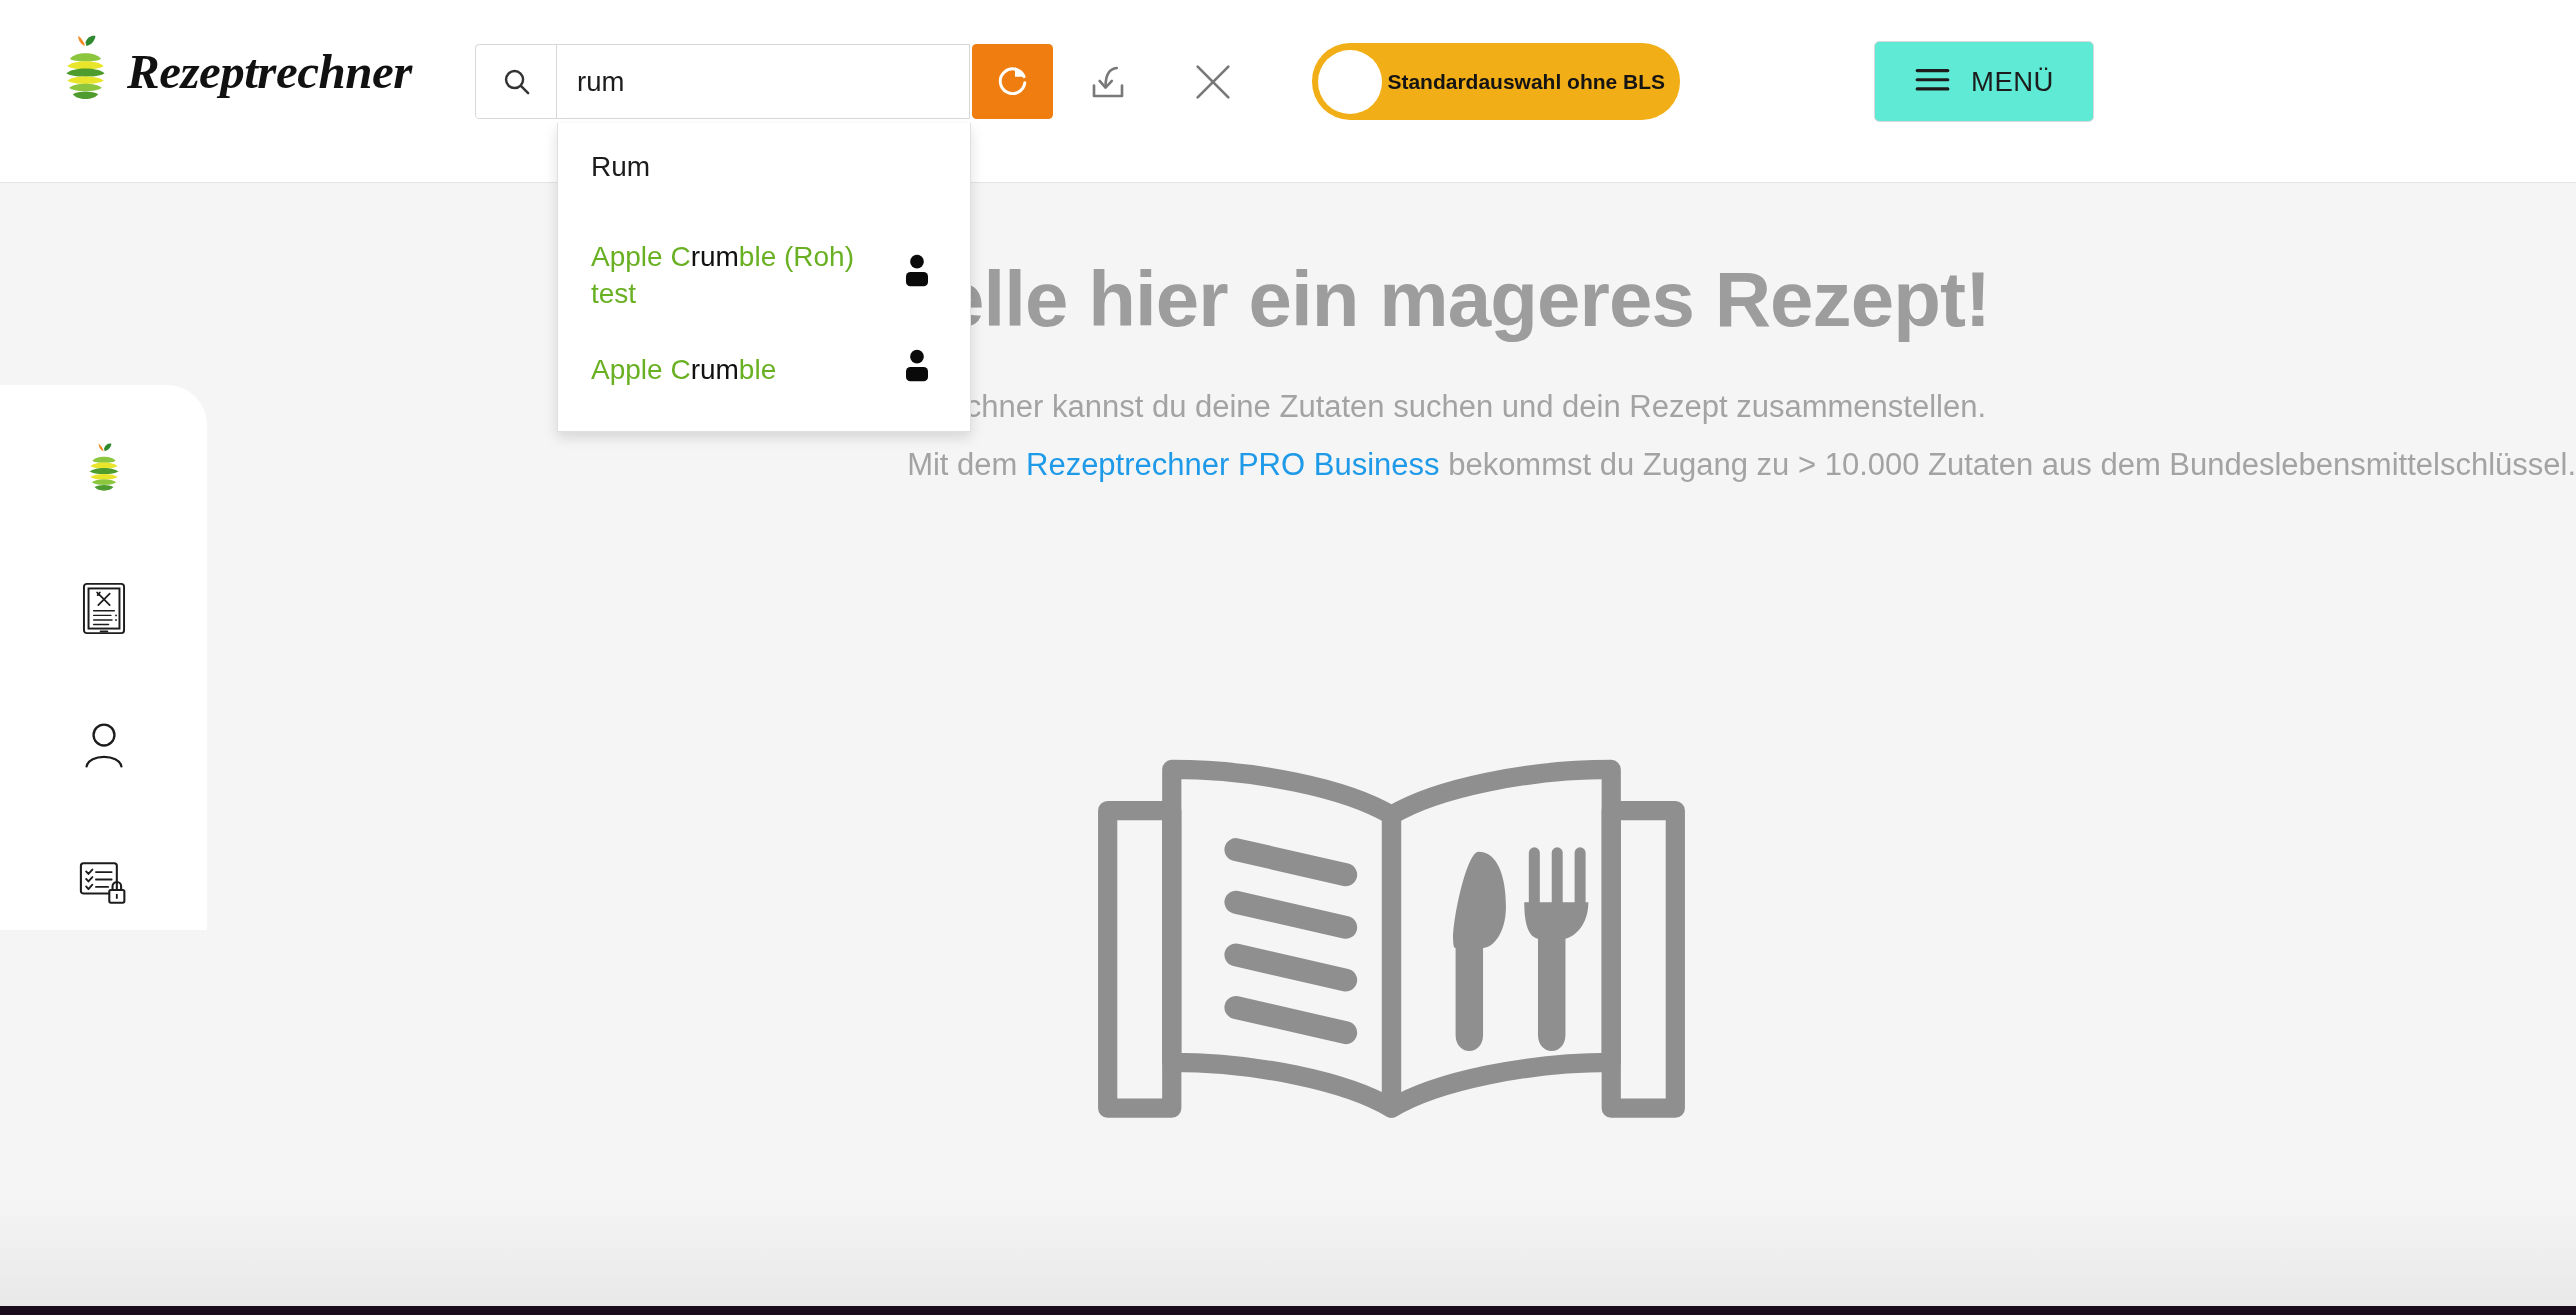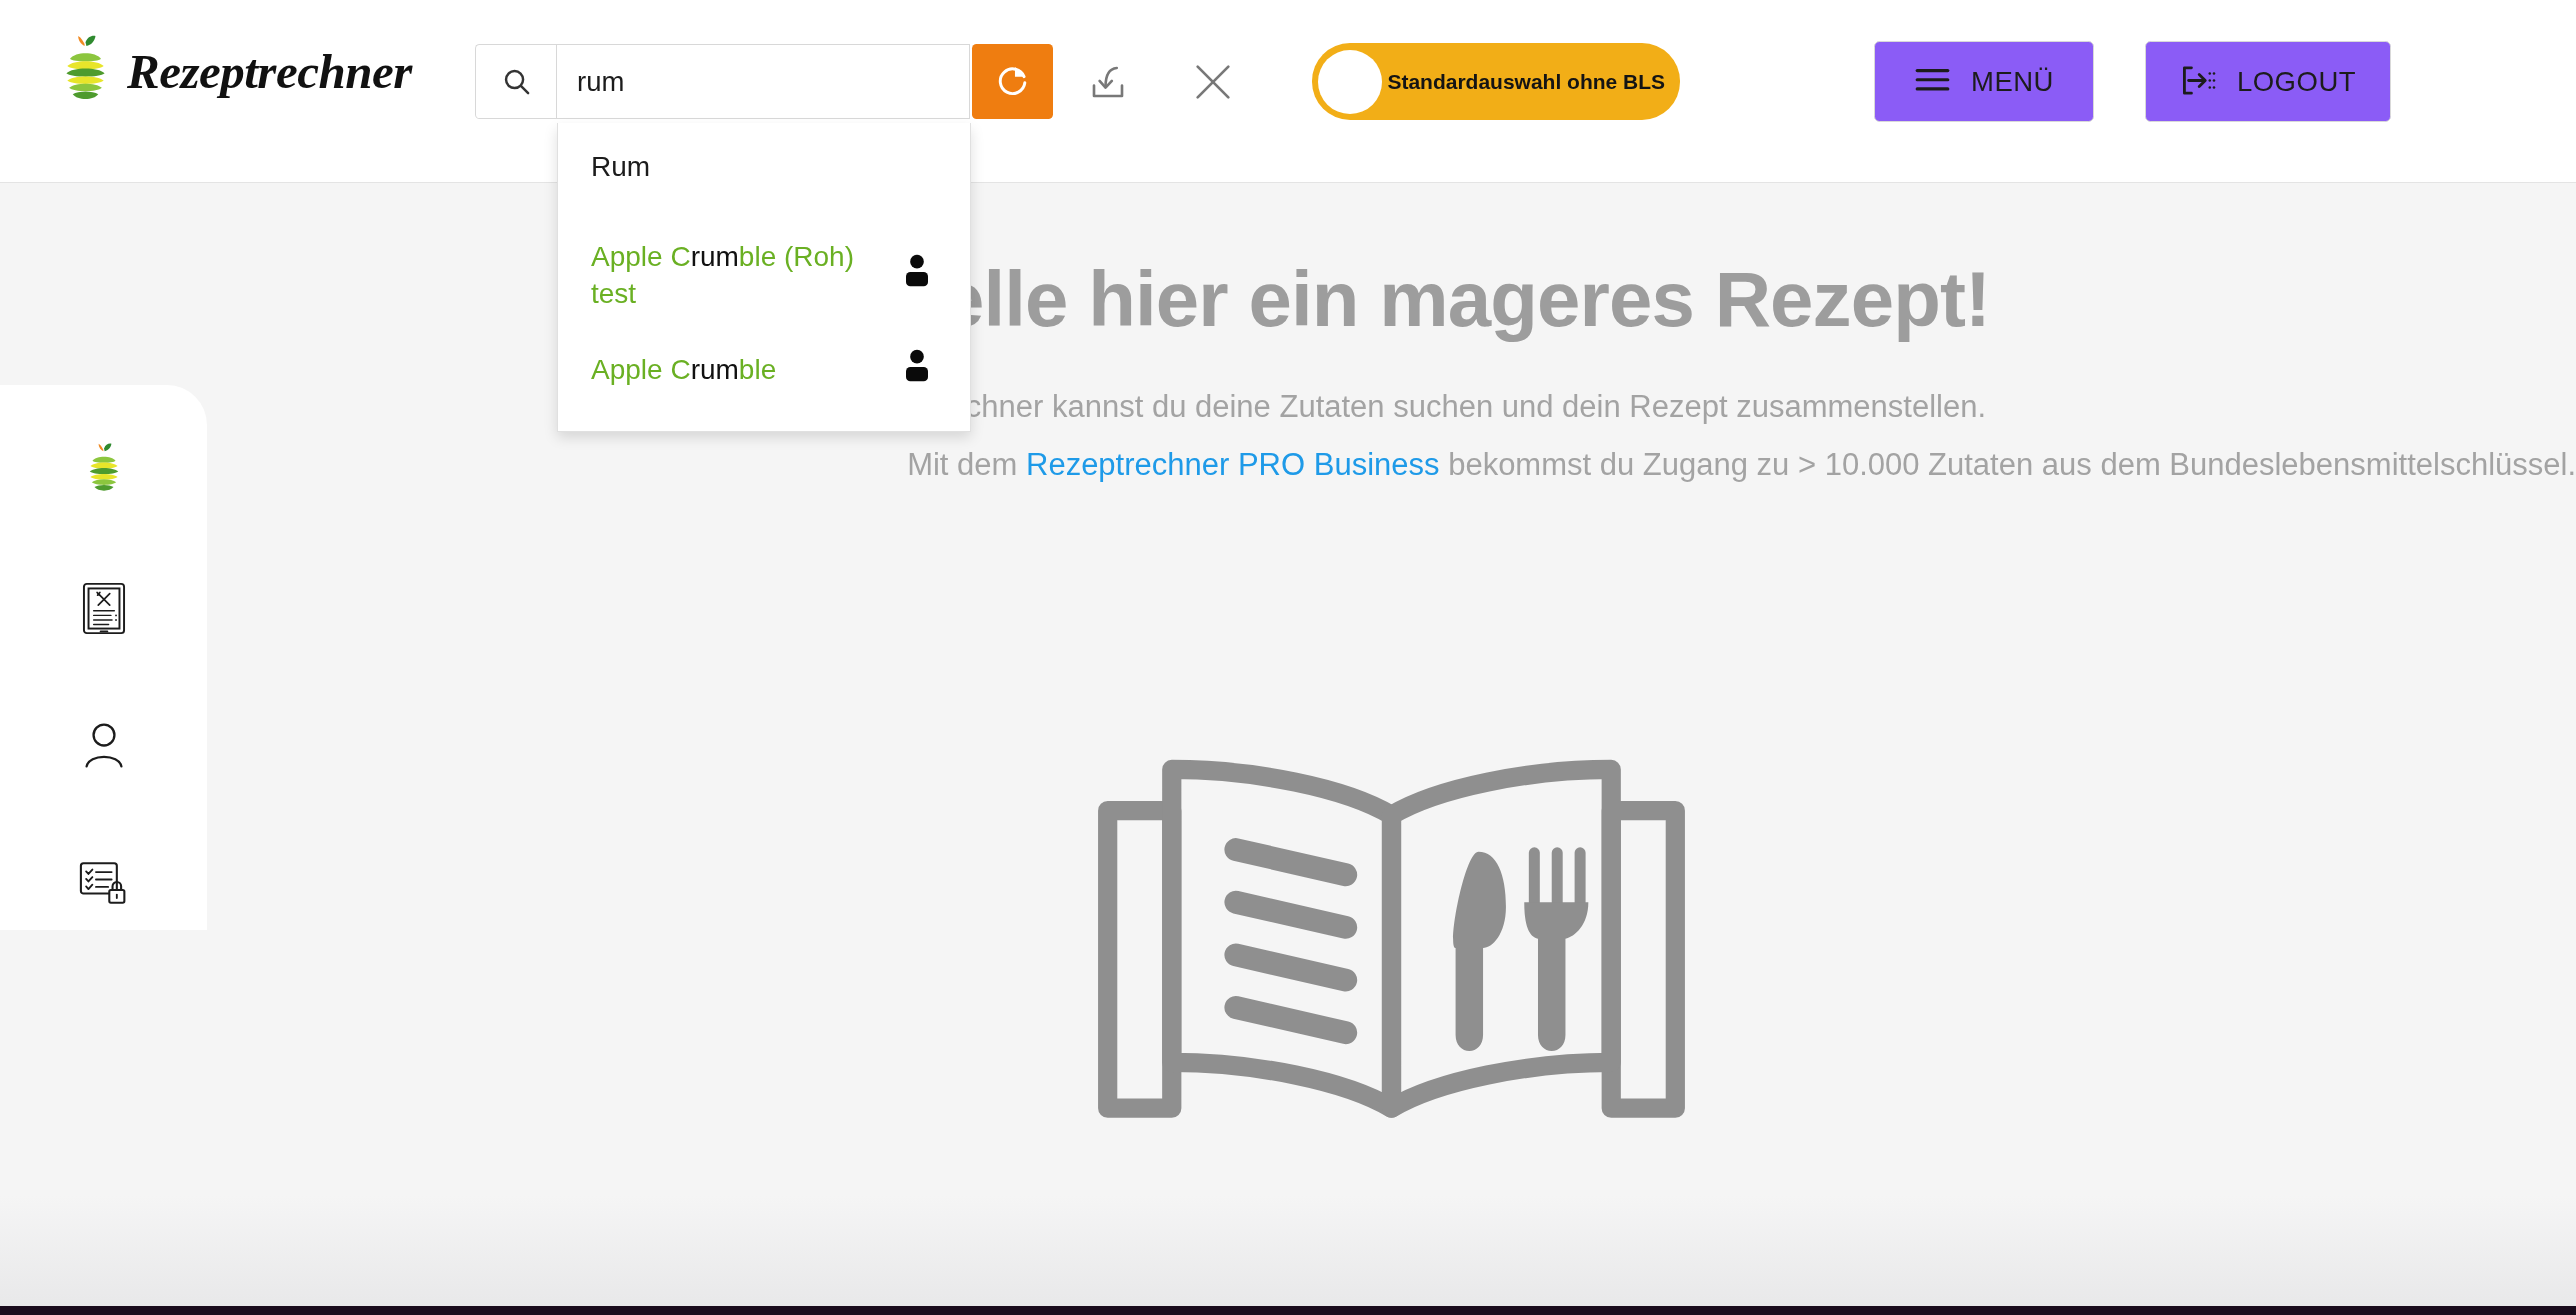"MENÜ" .hdr-btn { background: #8b5cf6 -> #5eead4 }
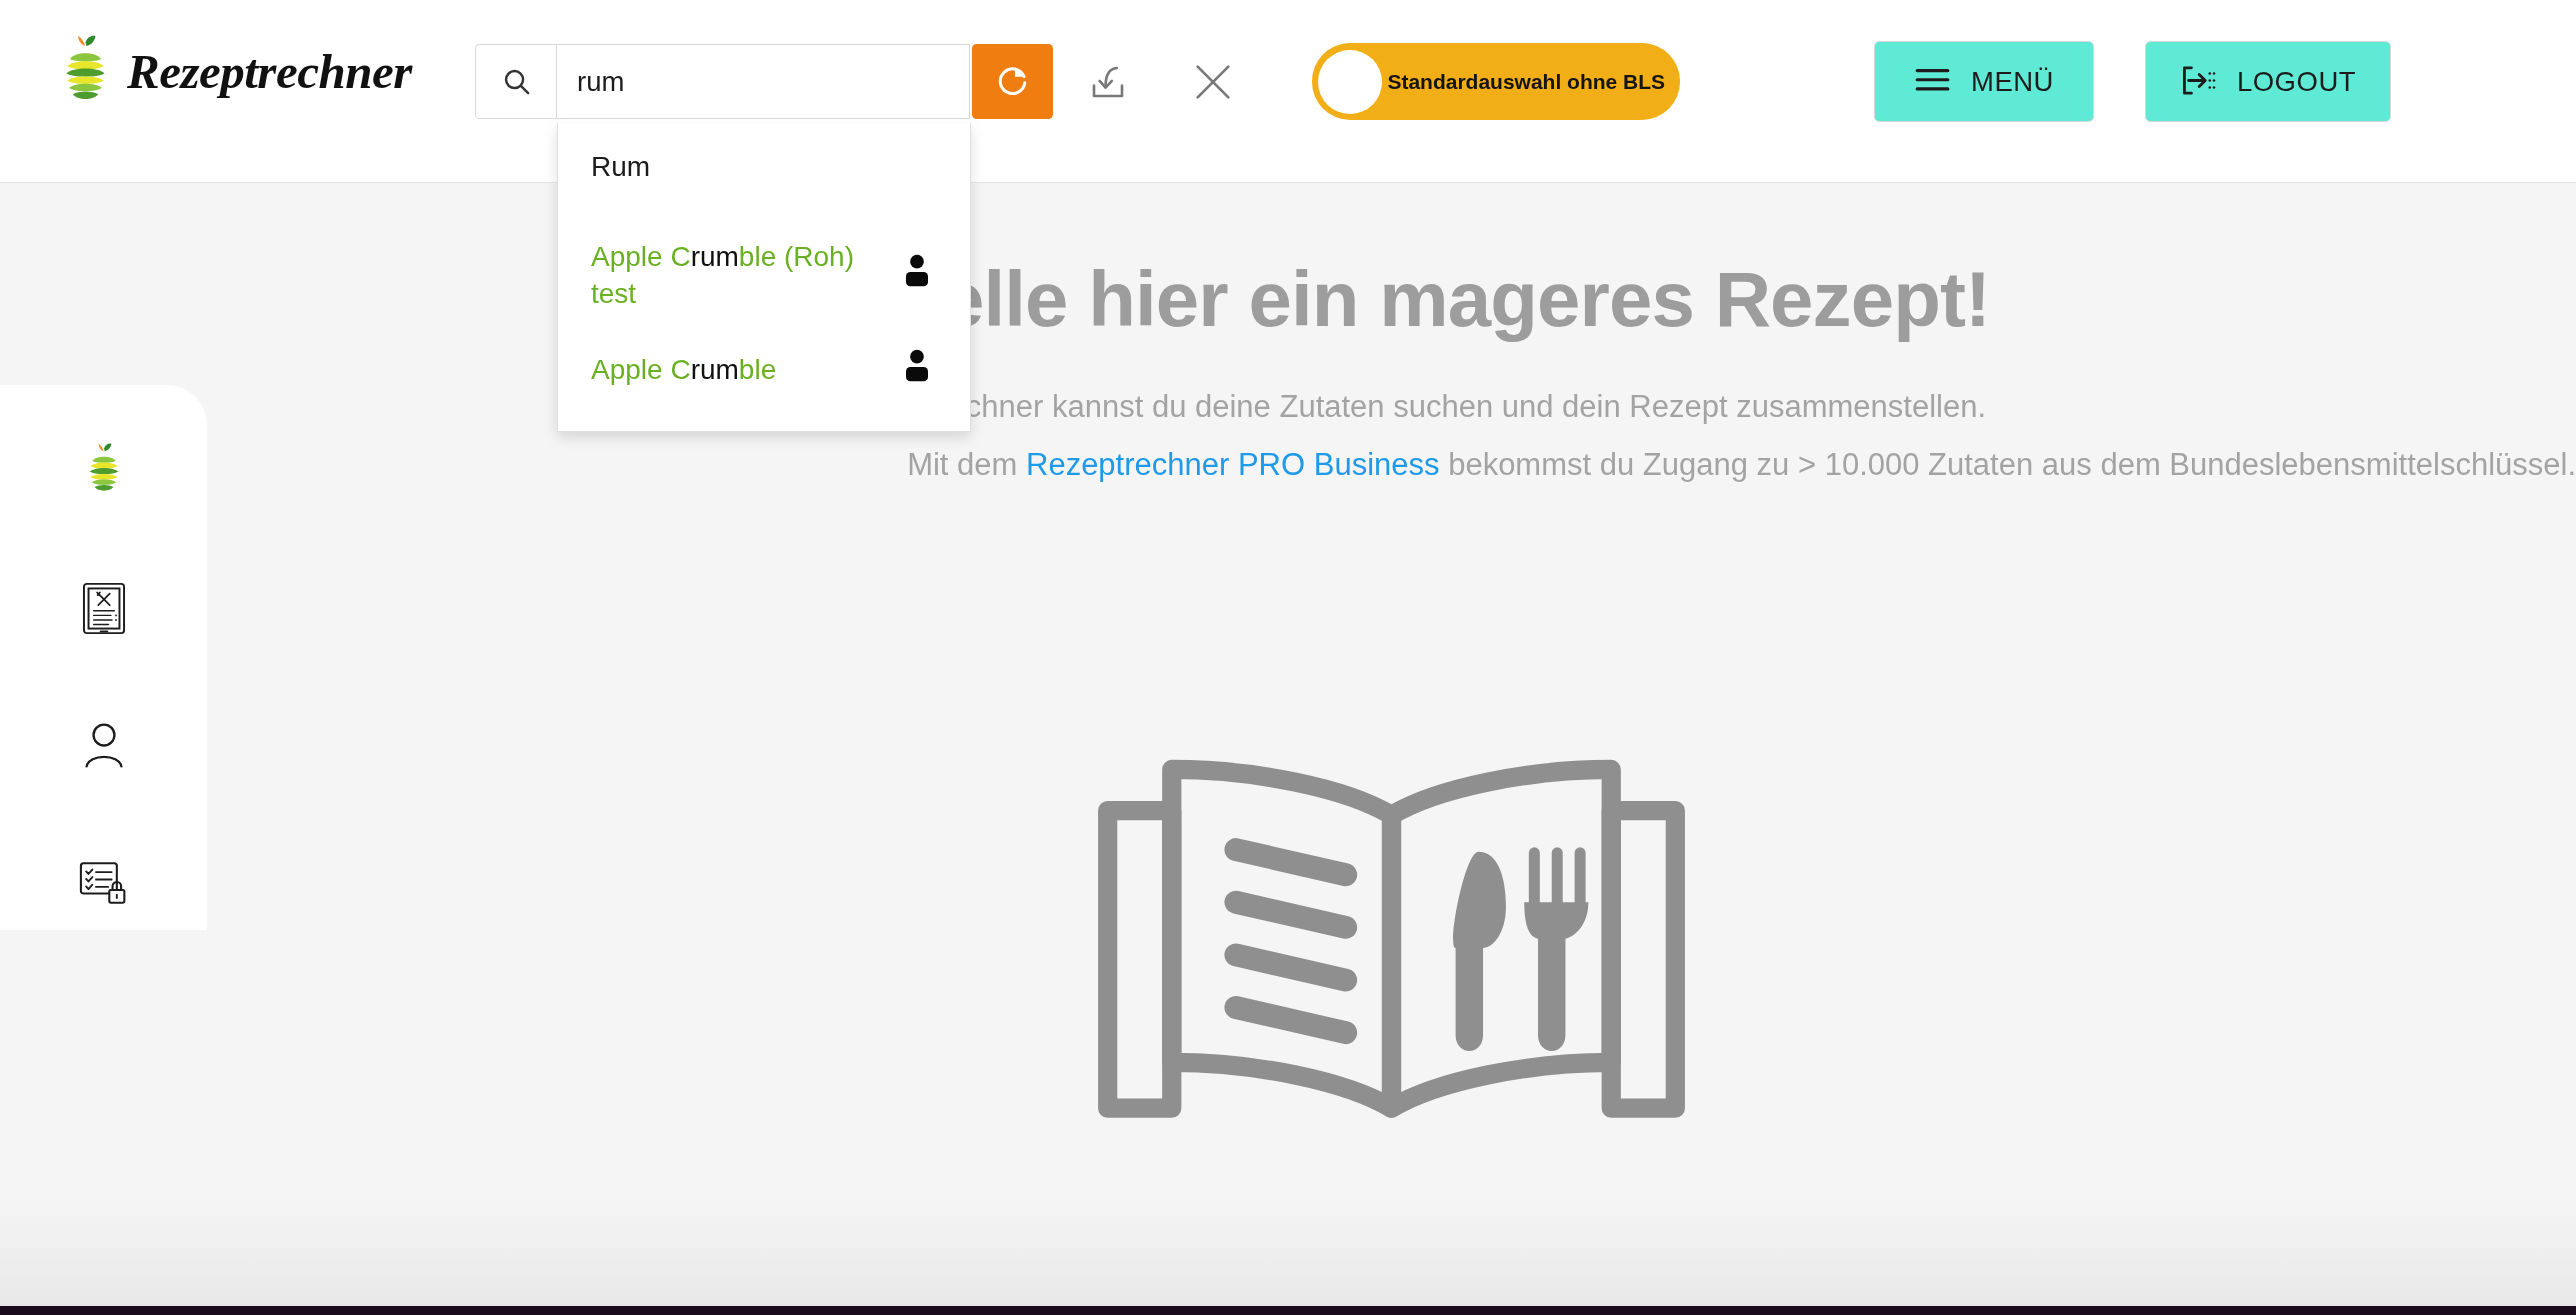"LOGOUT" button.hdr-btn { html: <button> <span> <svg> <path></path> <line></line> <polyline></polyline> <circle></circle> <circle></circle> <circle></circle> <circle></circle> <circle></circle> <circle></circle> </svg> </span> <span>LOGOUT</span> </button> -> none }
